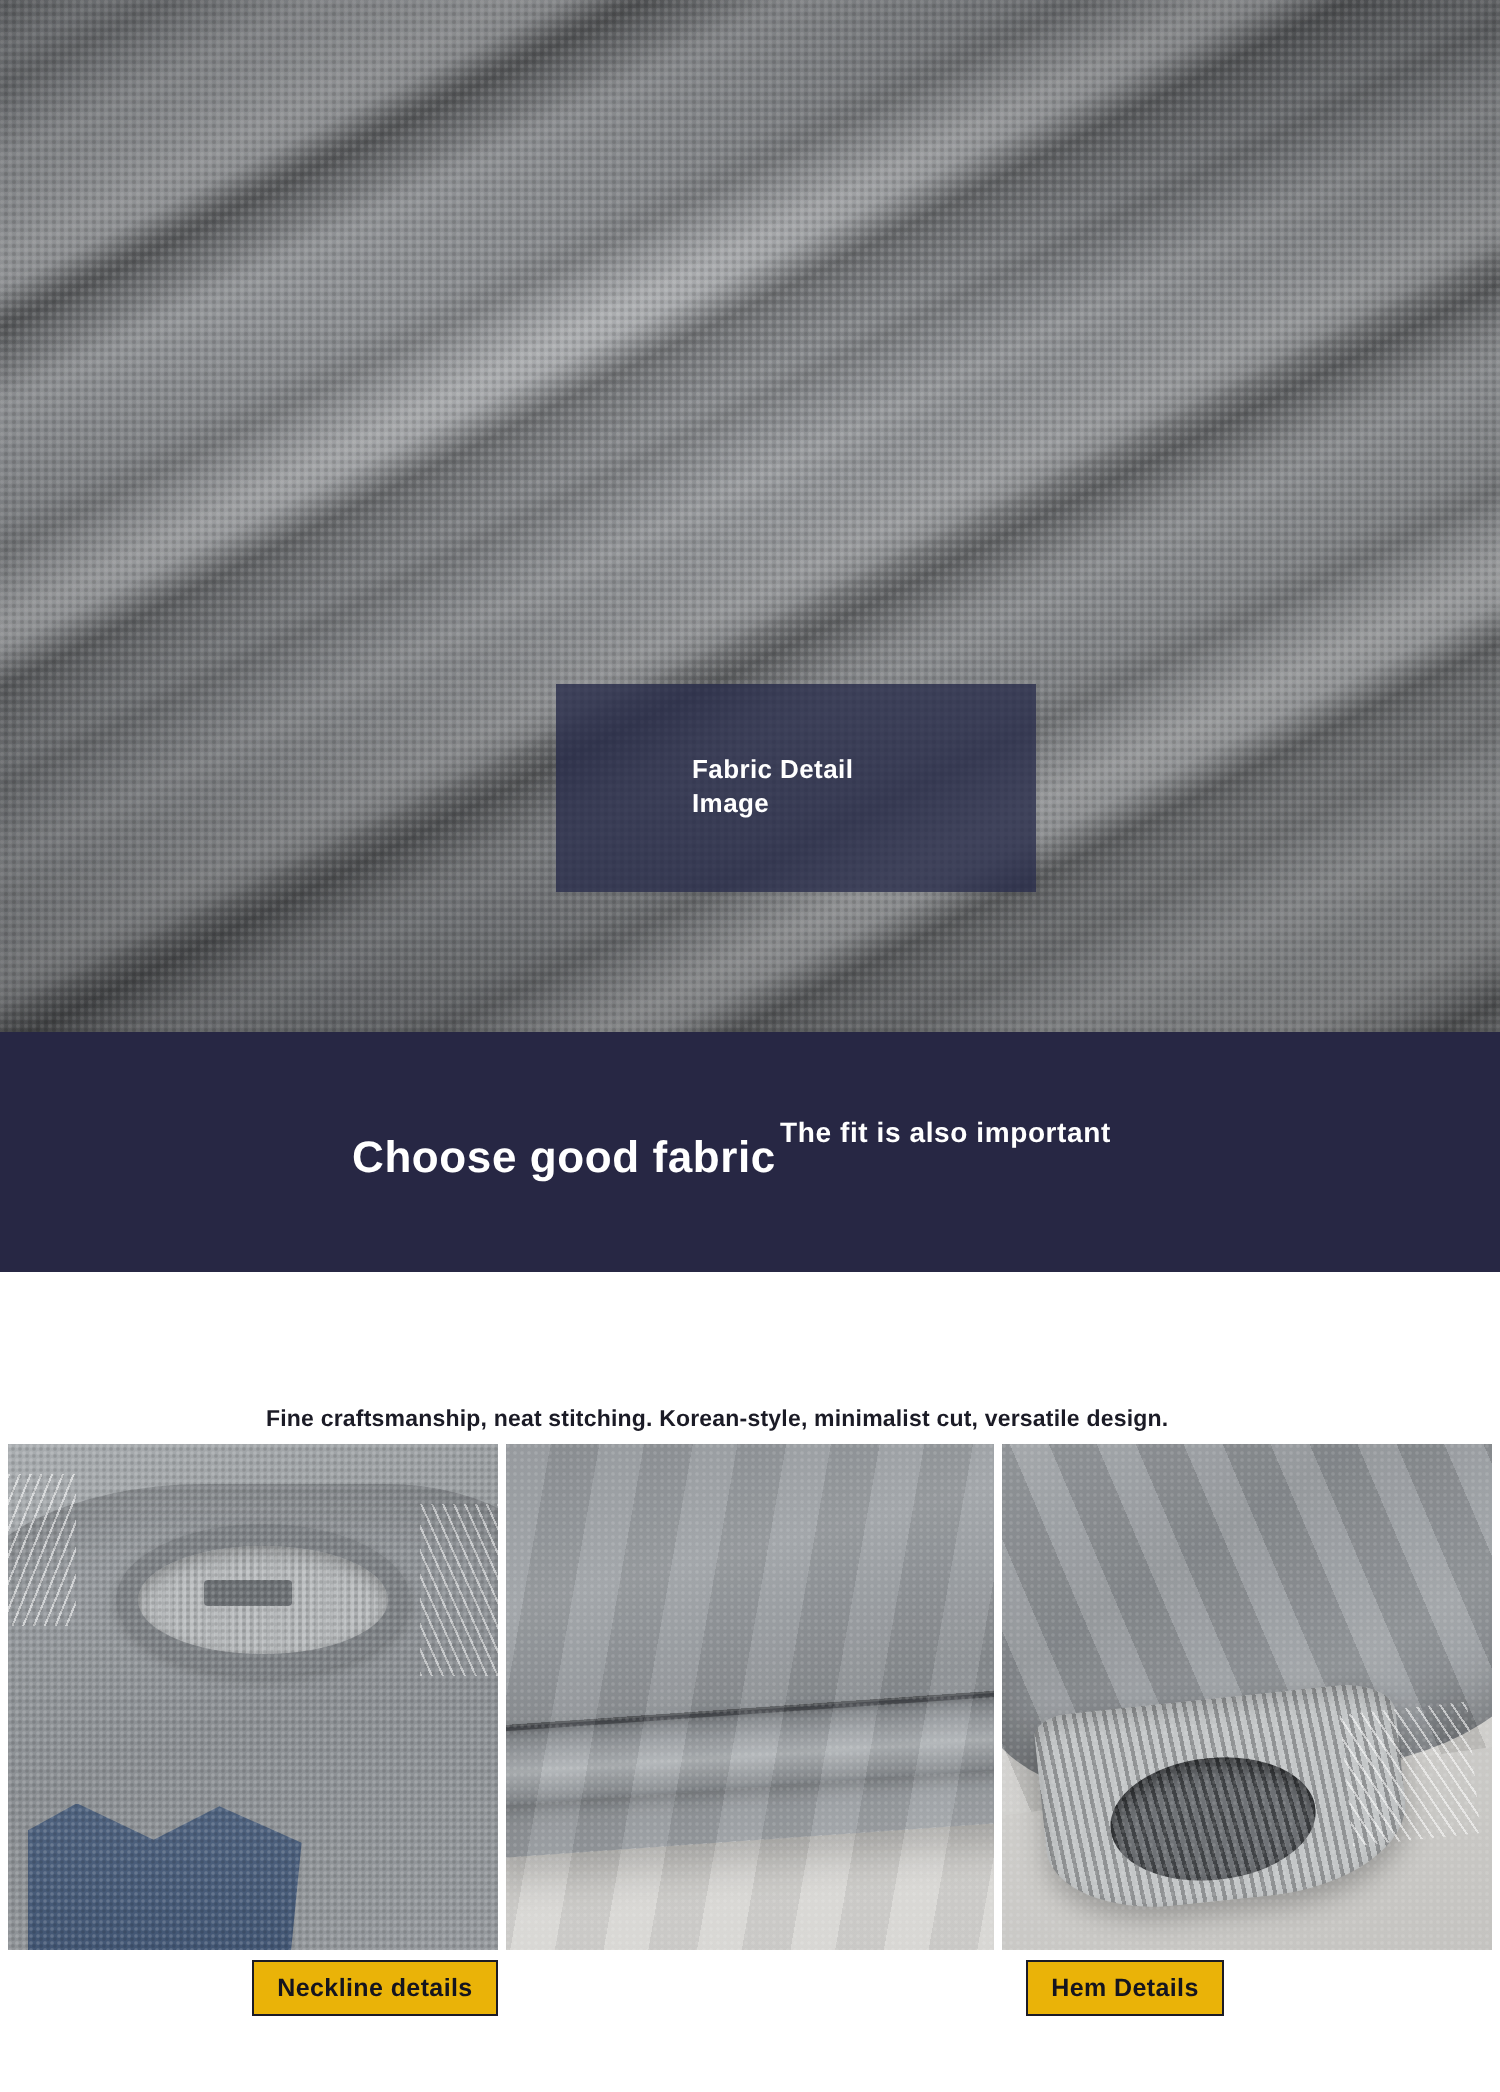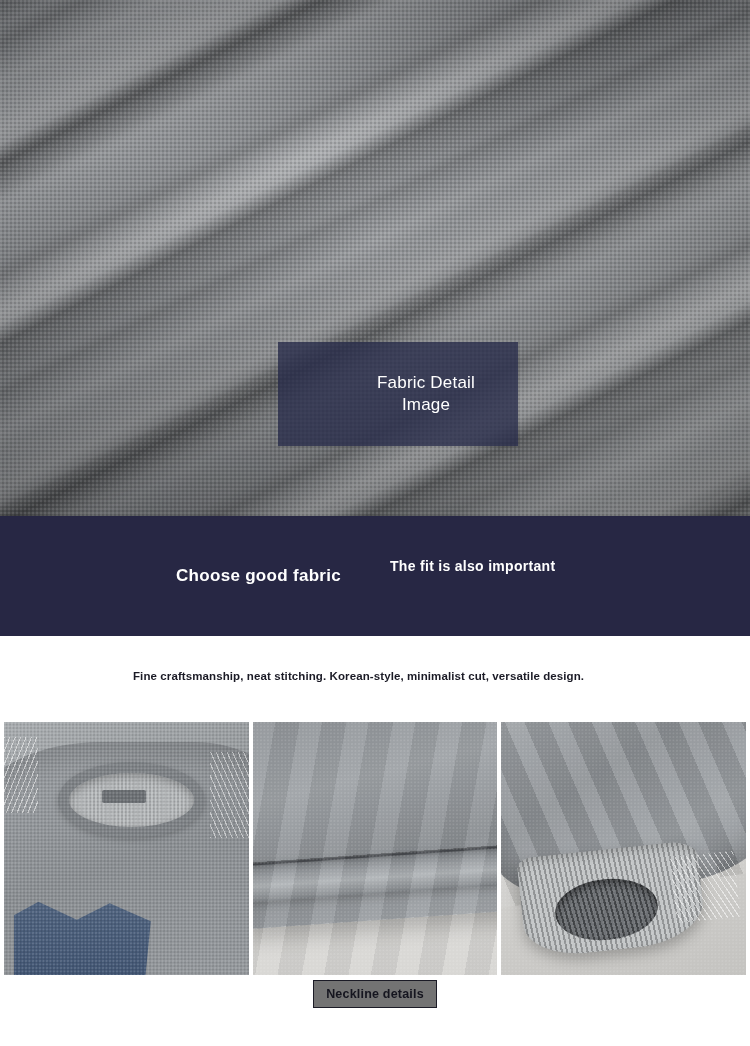"Fabric Detail" .hero-placeholder span { font-size: 17px -> 13px; font-weight: normal -> bold; text-align: center -> left }
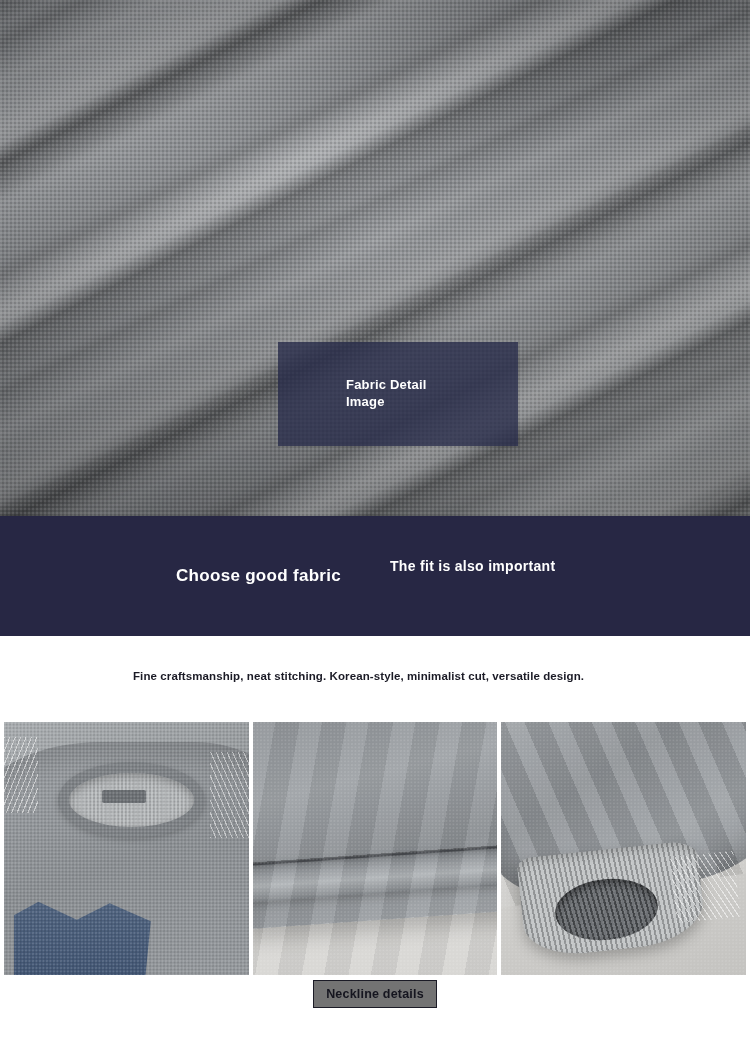"Choose good fabric" .banner-title-a { font-size: 17px -> 22px }
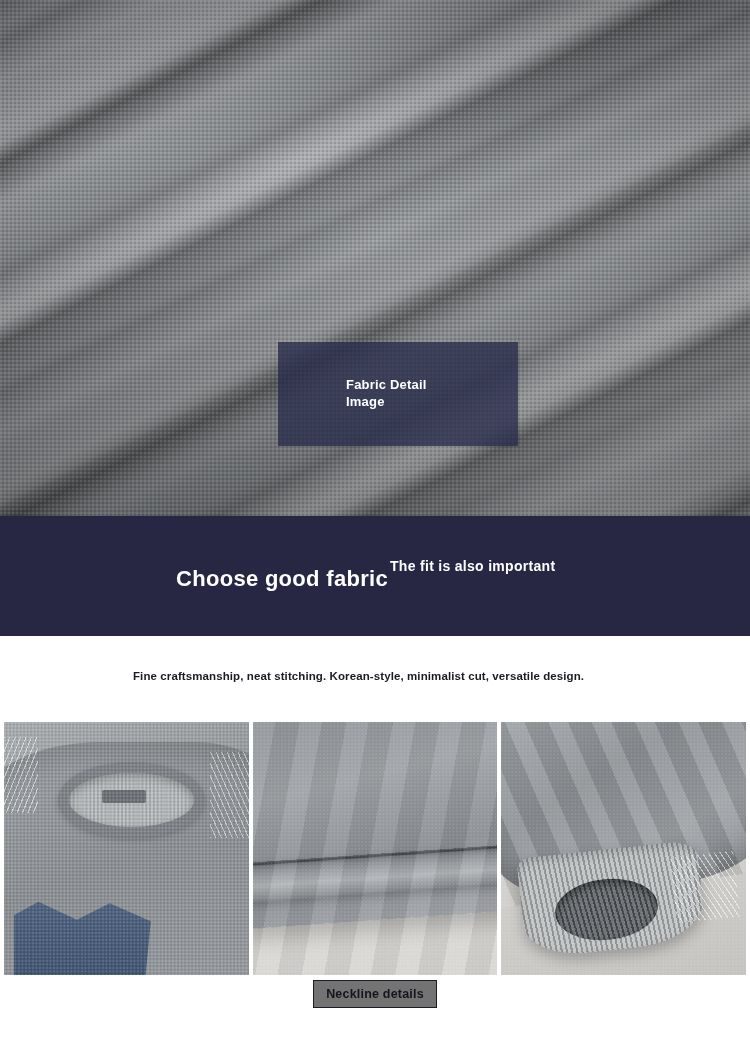"Fine craftsmanship, neat stitching." .copy-line-2 { top: 670px -> 704px }
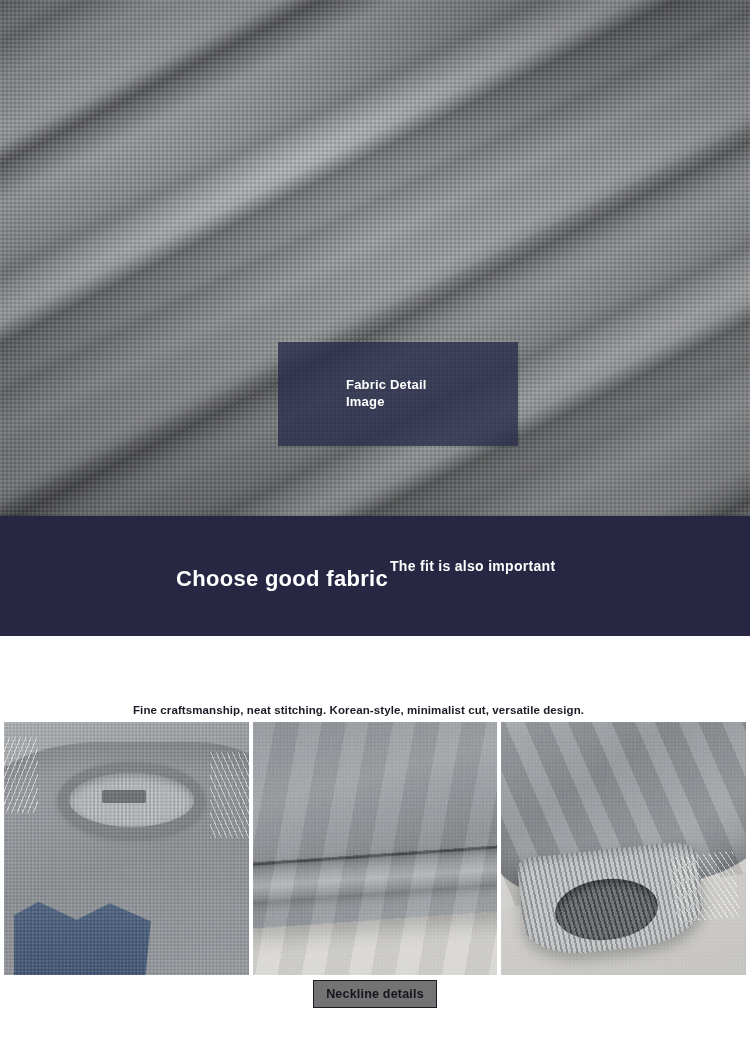"Neckline details" .caption-box { background: #737373 -> #eab308 }
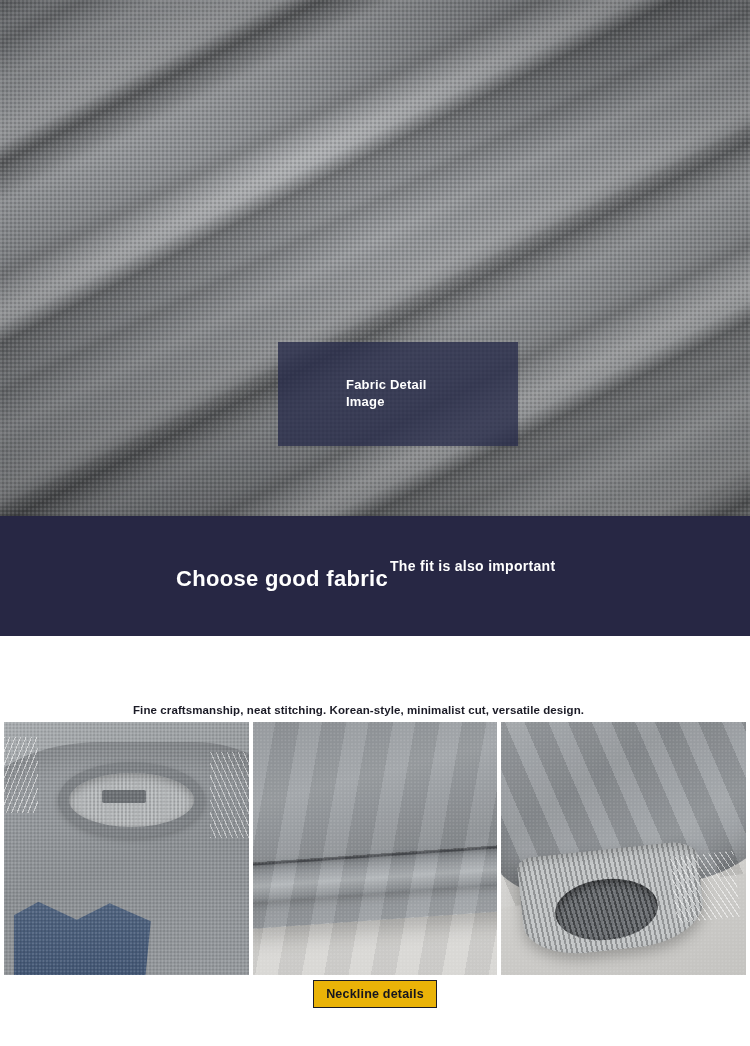"Hem Details" div.caption-cell { html: none -> <div> <div>Hem Details</div> </div> }
